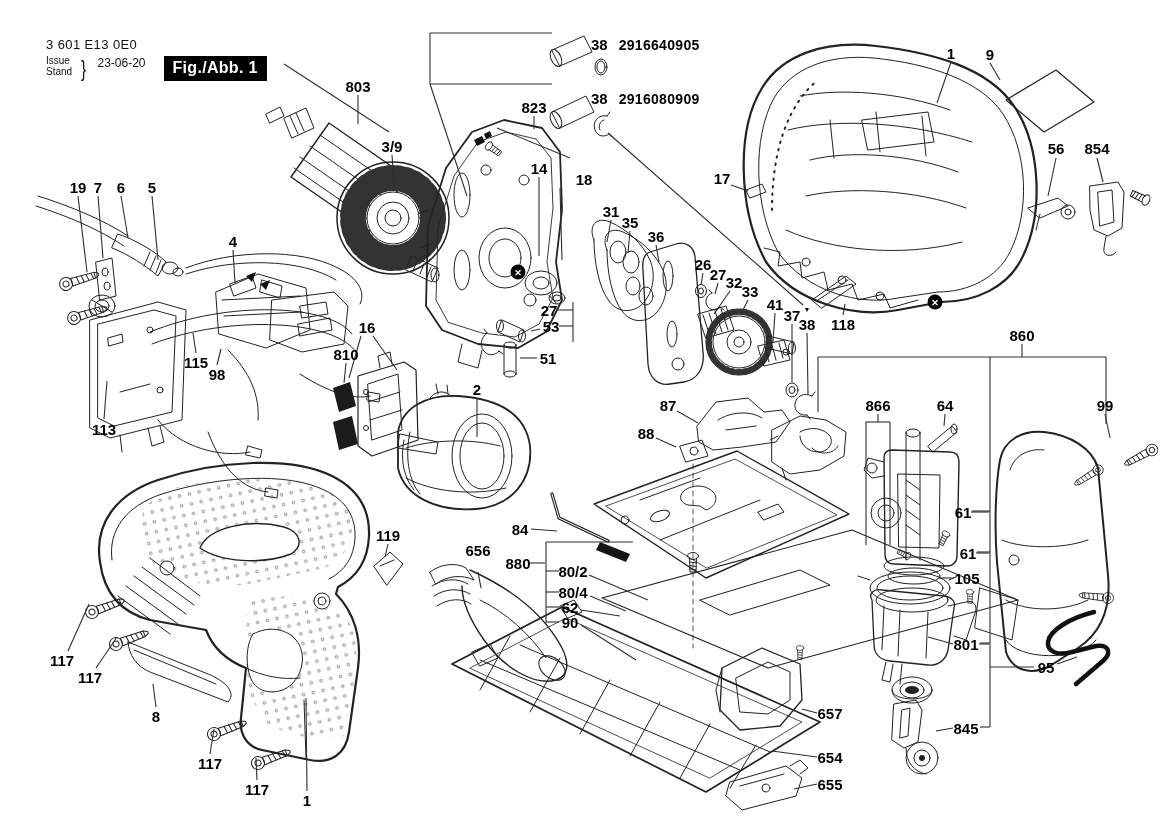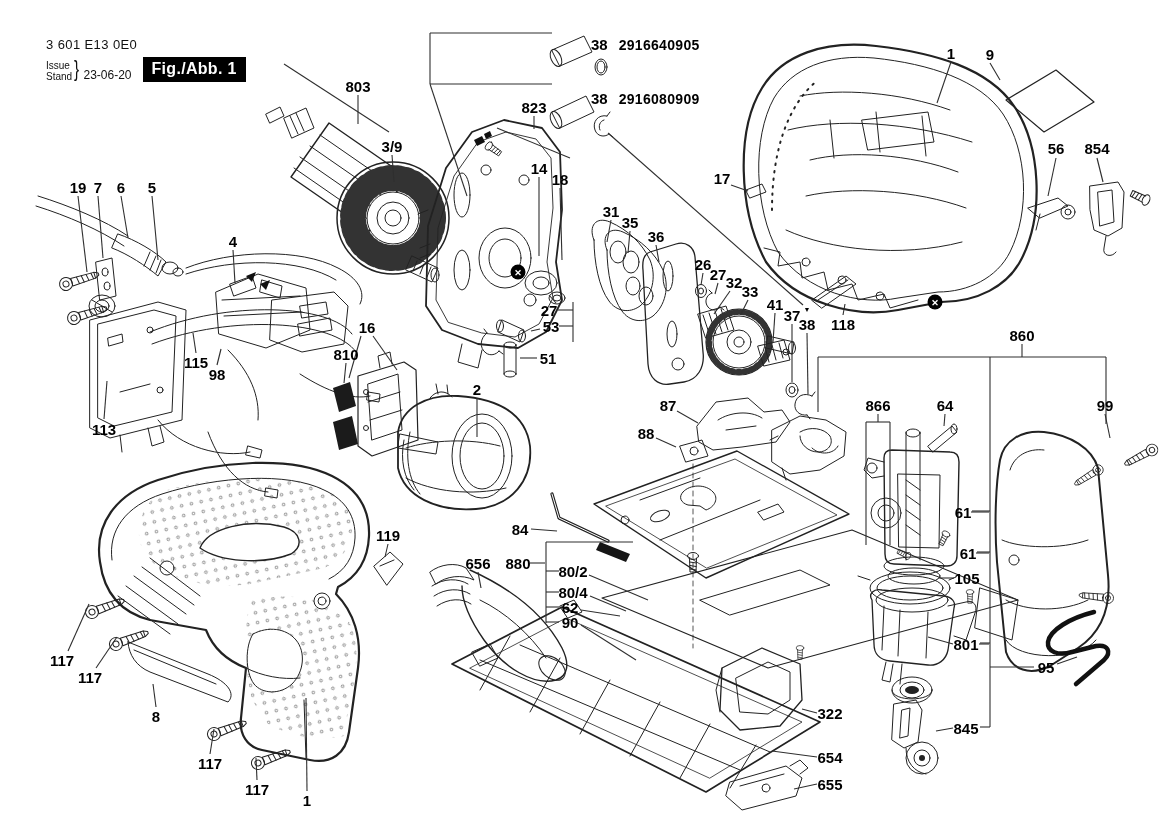"Issue" .issue-row { align-items: flex-end -> flex-start; gap: 3px -> 10px }
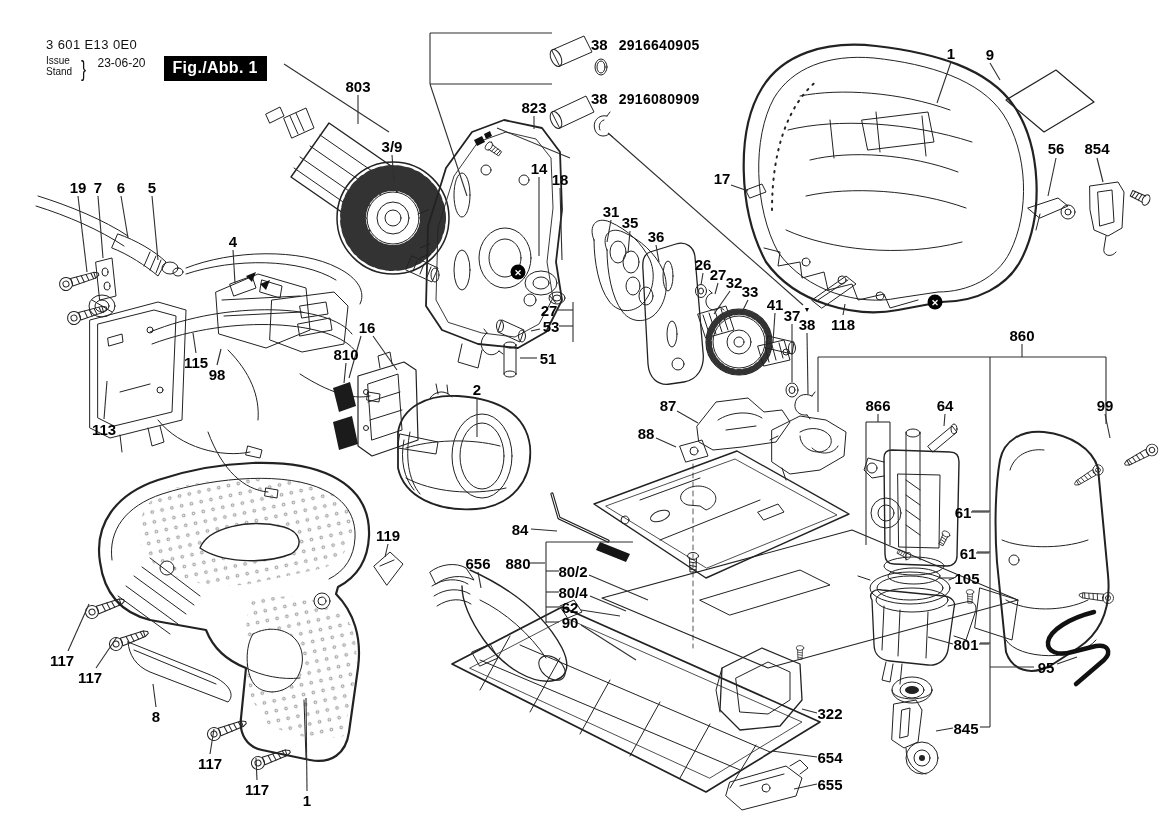"18" div.callout { padding-left: none -> 48px }
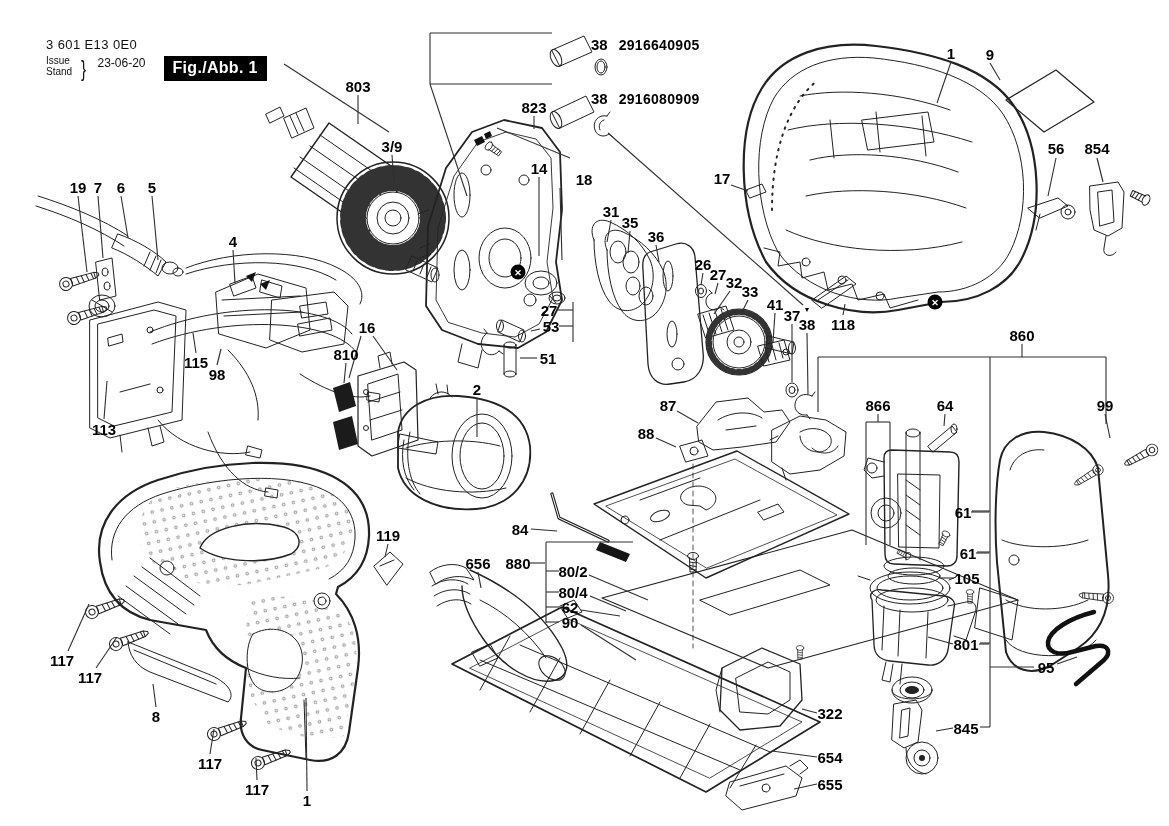"656" div.callout { top: 563px -> 550px }
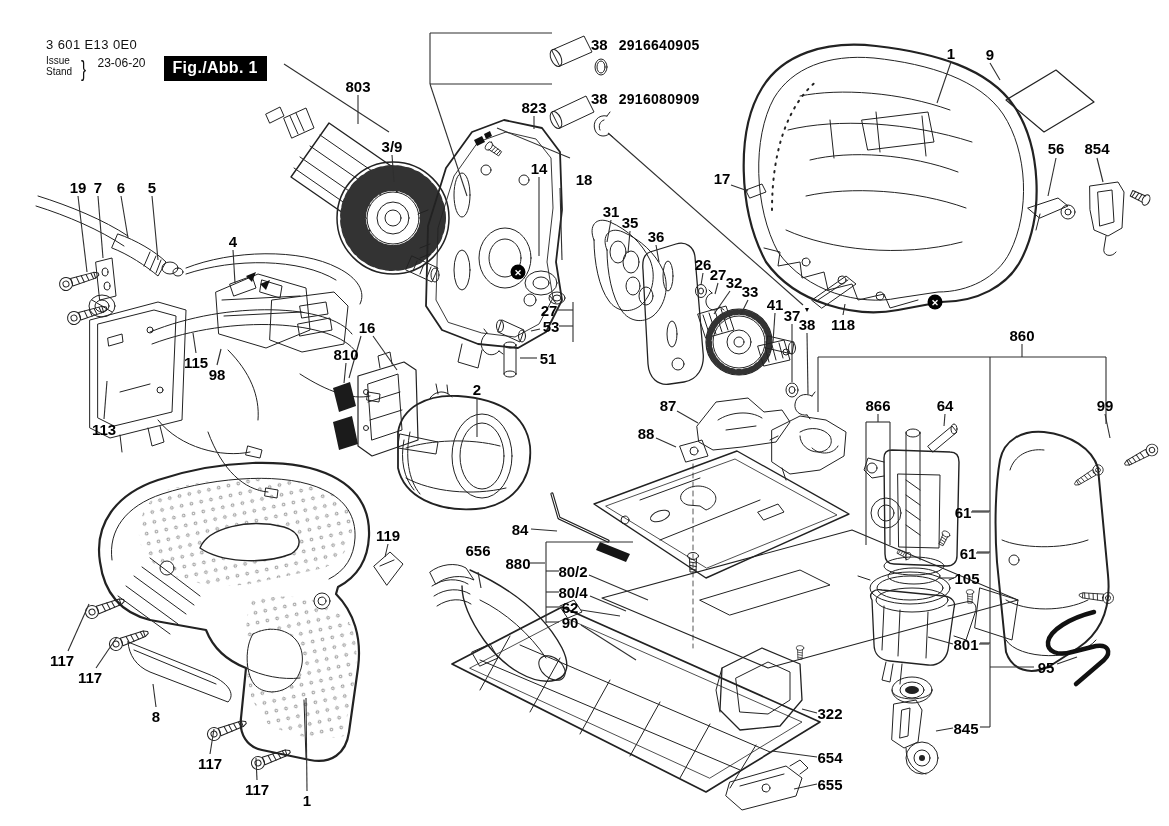"322" span.num { text: 322 -> 657 }
